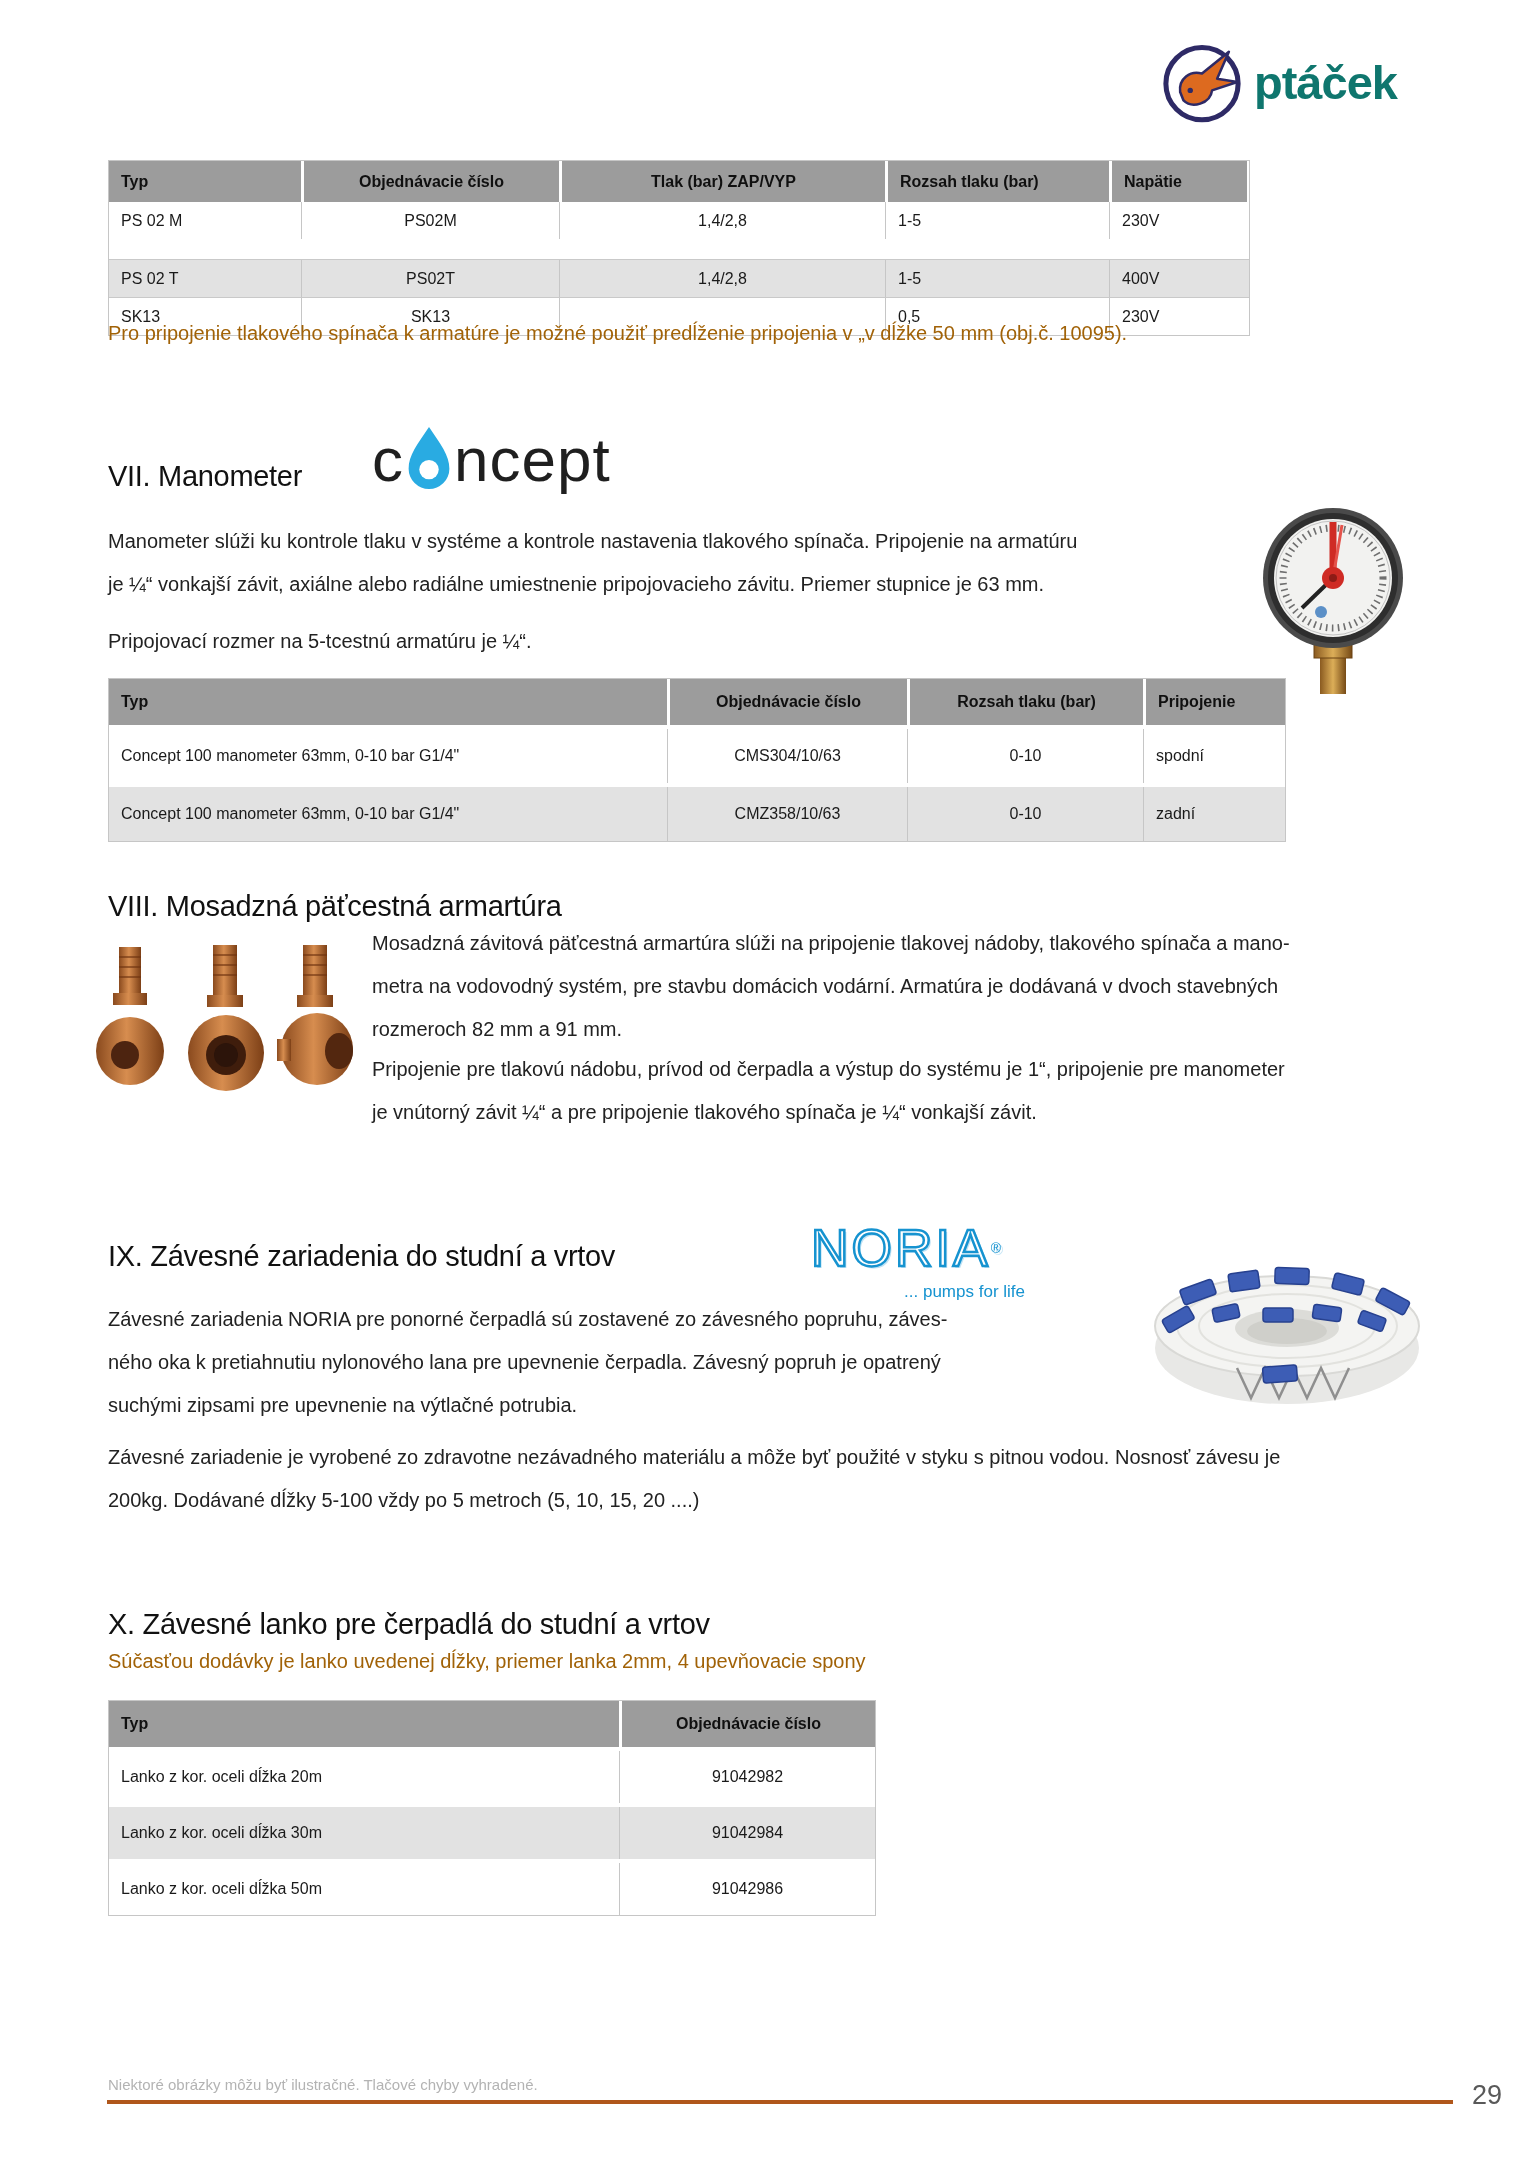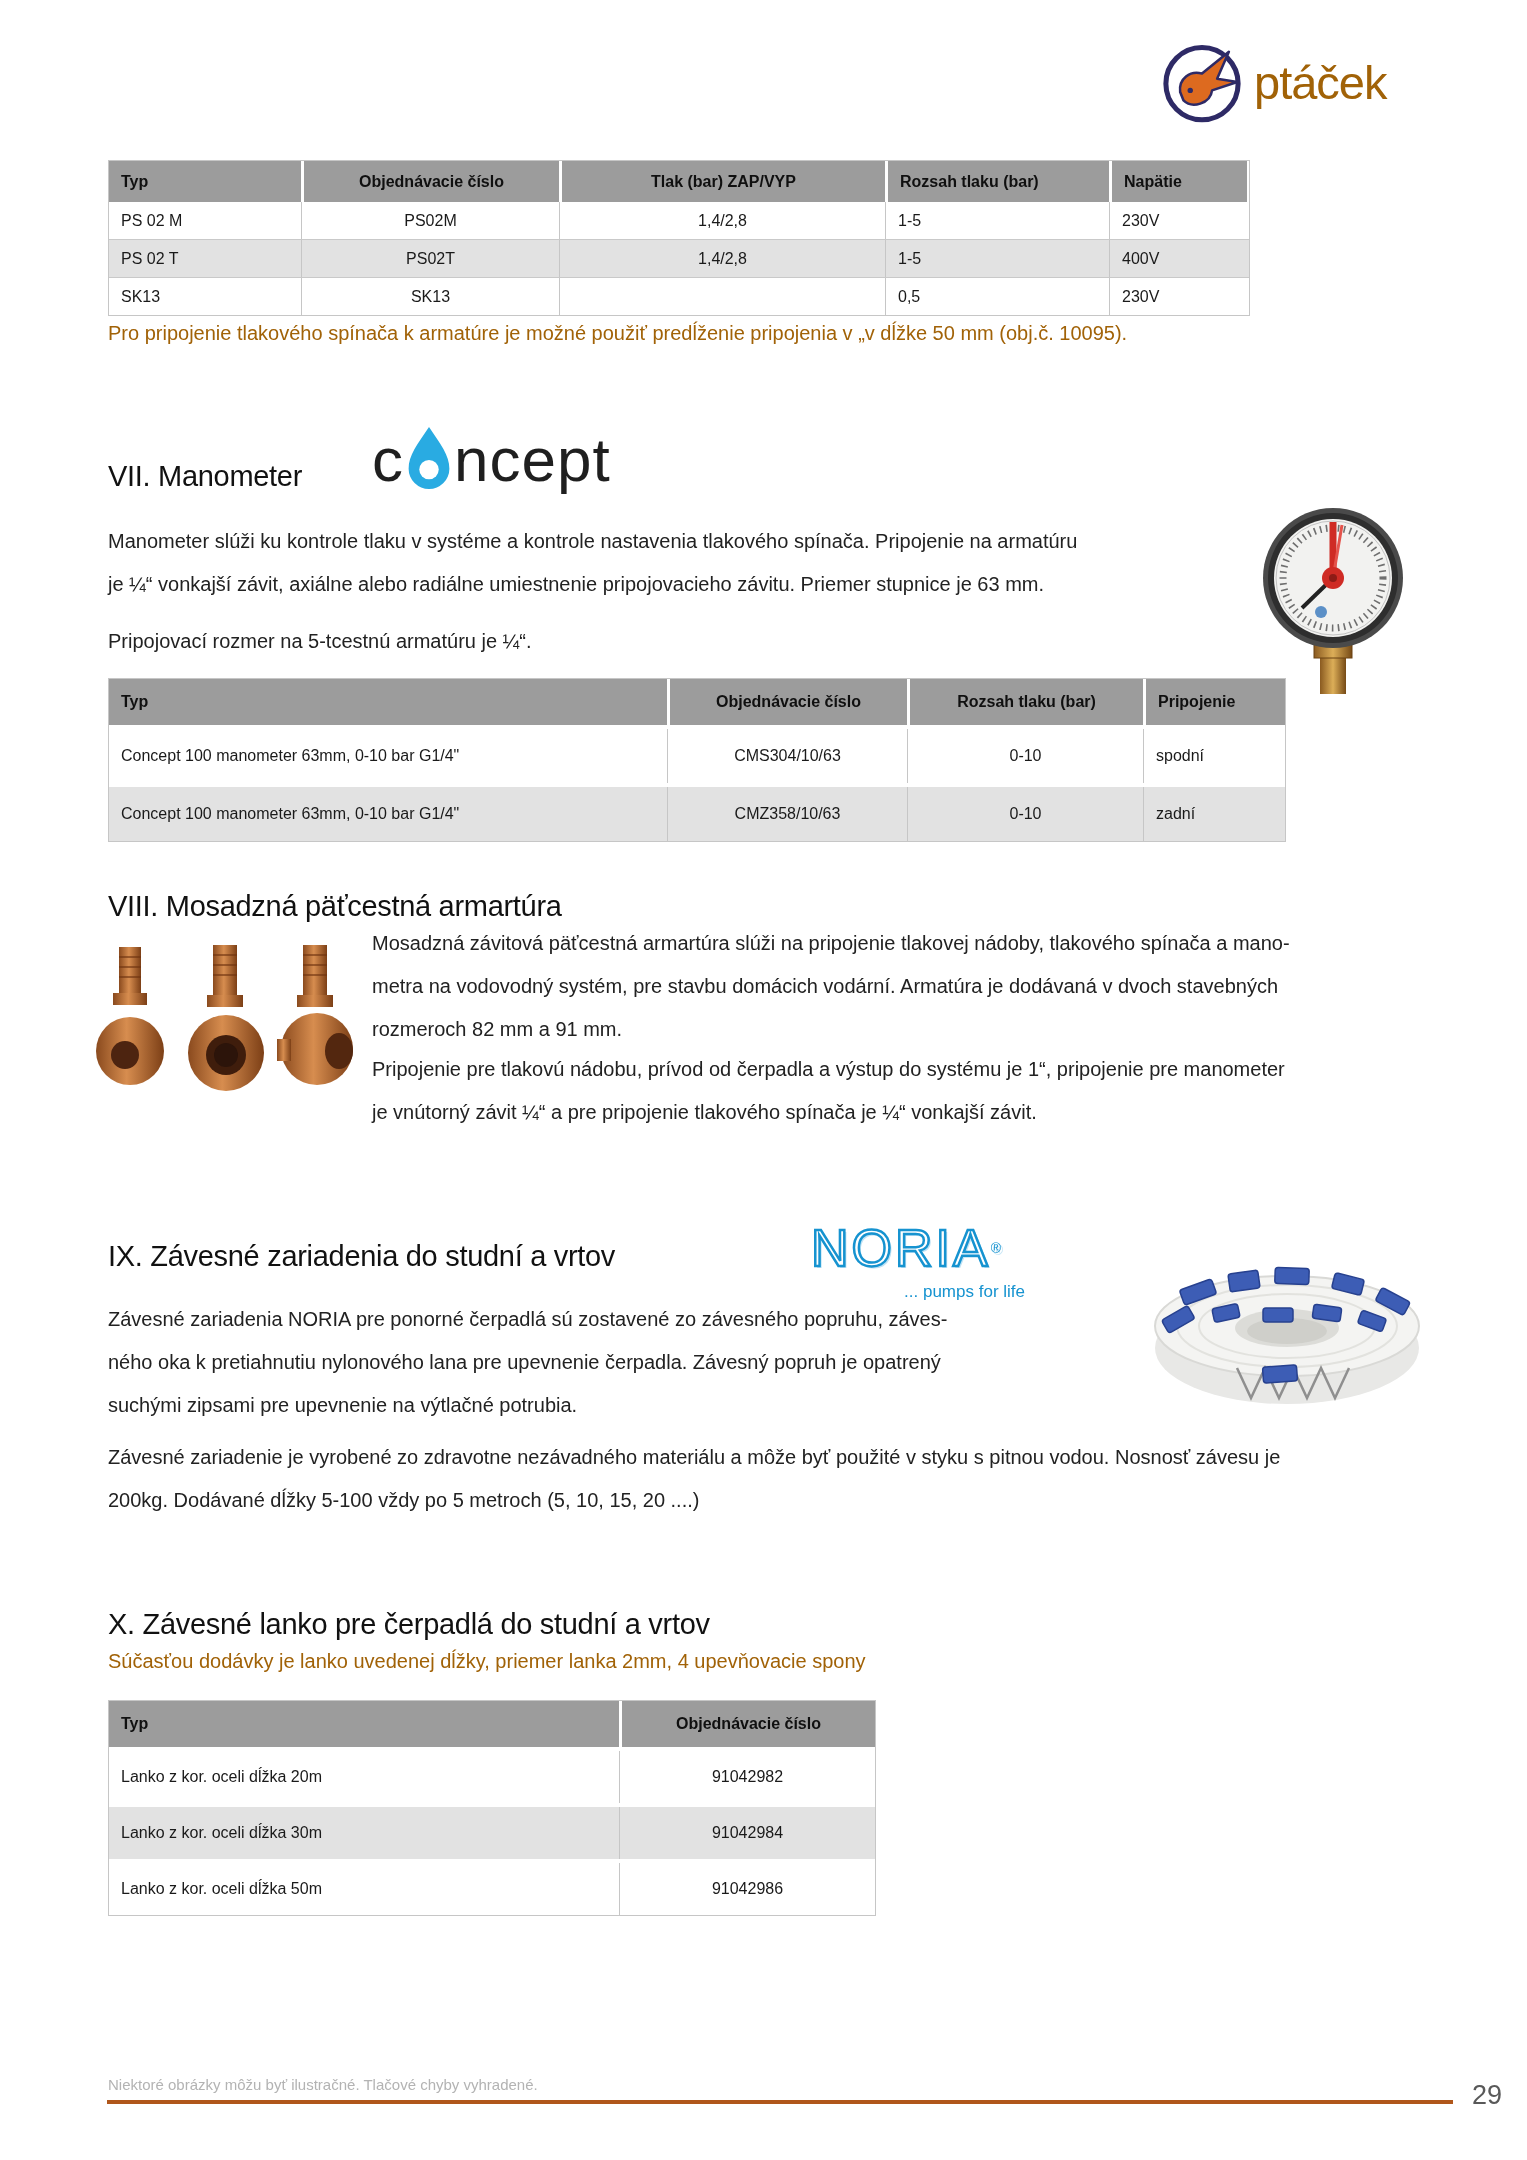"ptáček" .brand-name { color: #a16207 -> #0f766e; font-weight: normal -> bold }
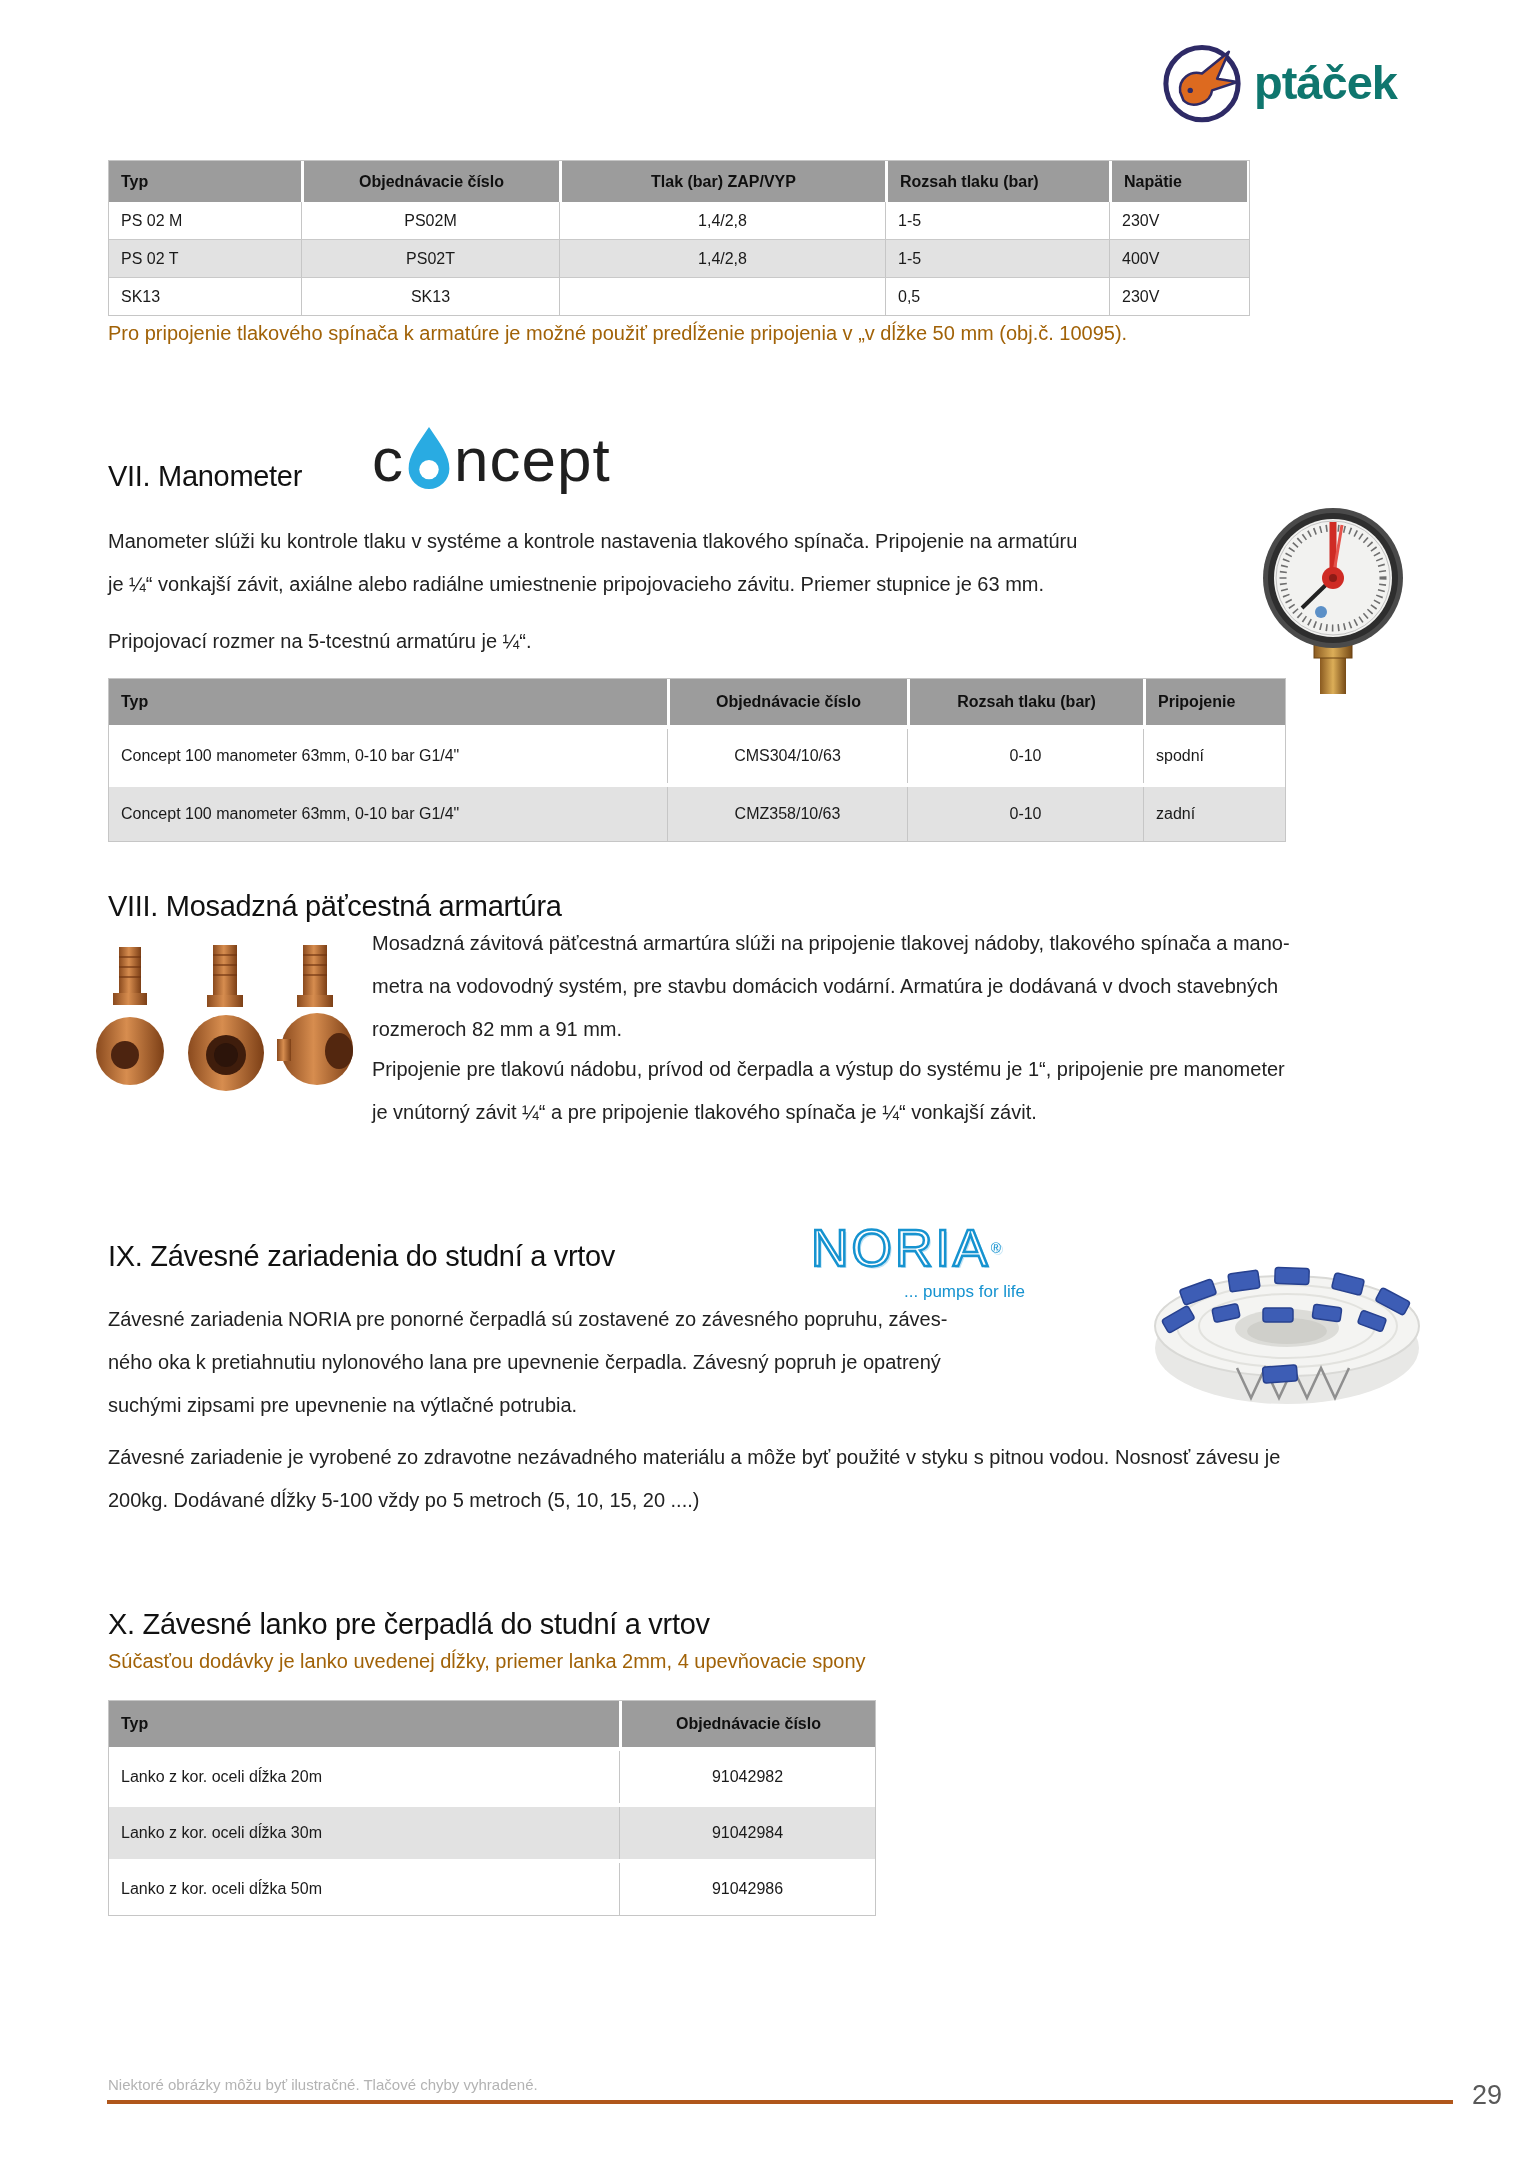"PS 02 T" .tr.body.alt { margin-top: none -> 20px }
